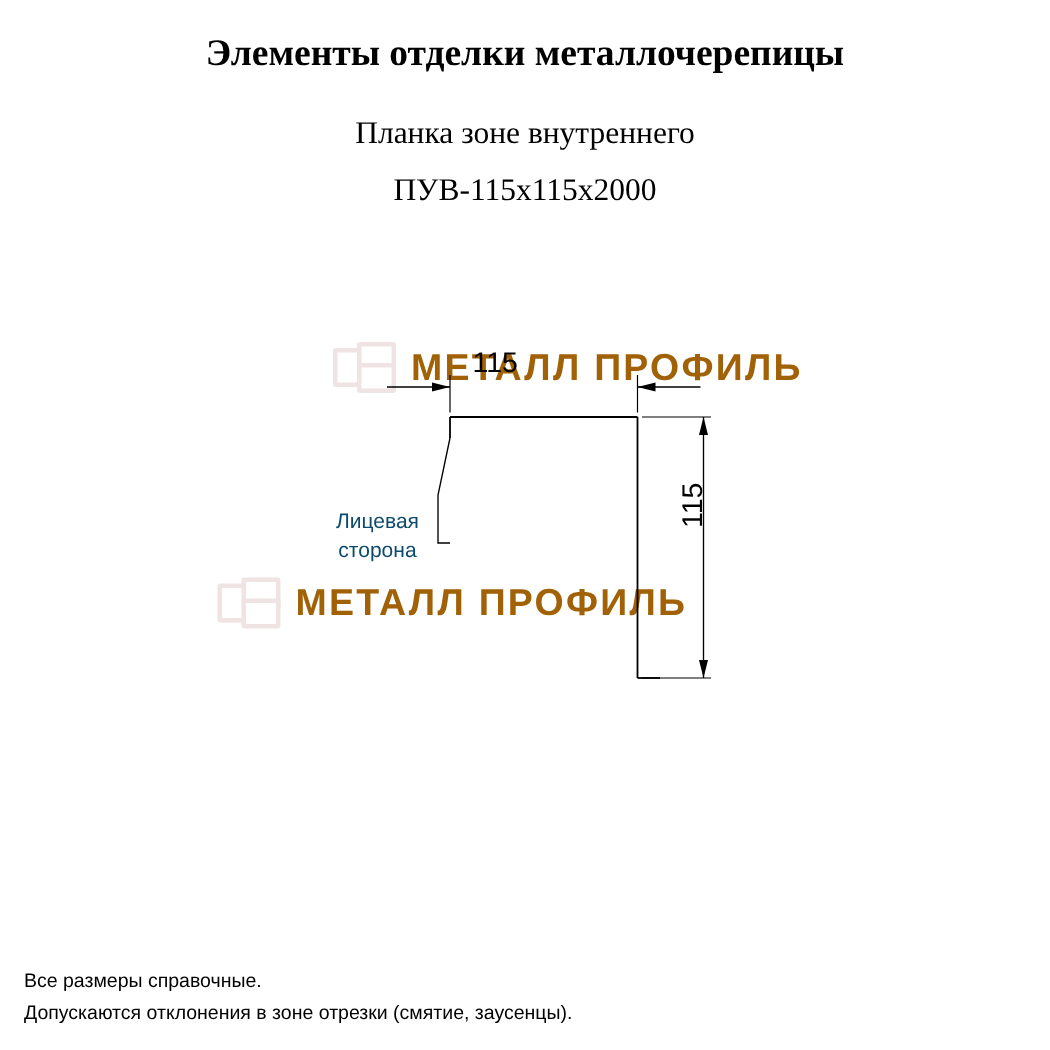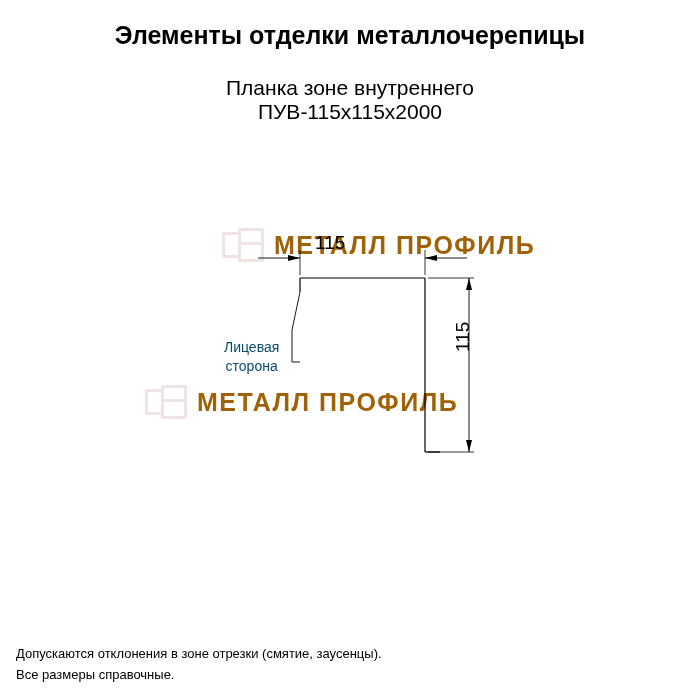"Элементы отделки металлочерепицы" .header-block { font-family: none -> Liberation Serif, serif }
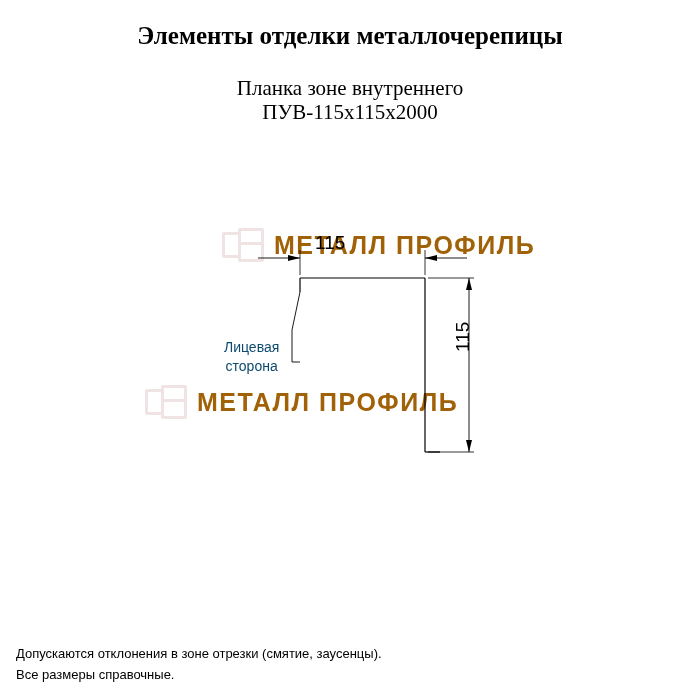"ПУВ-115х115х2000" .title-code { margin-top: 0 -> 14px }
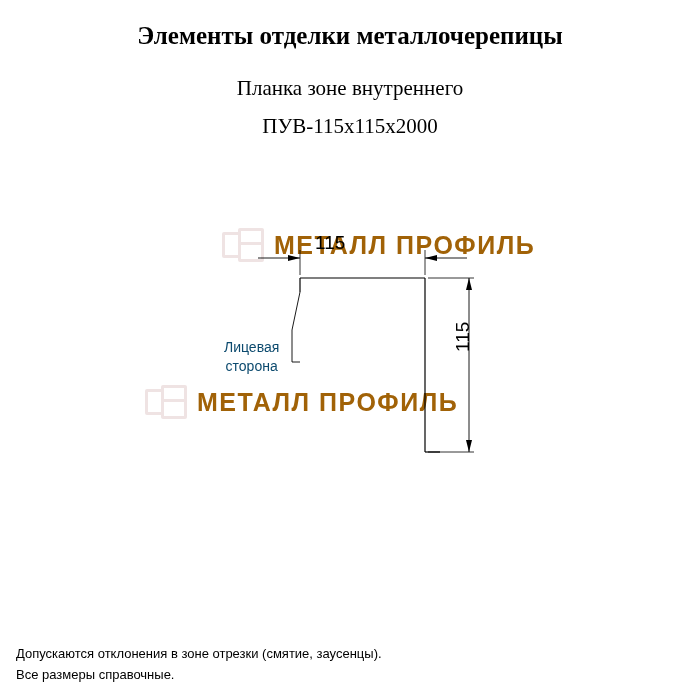"Допускаются отклонения в зоне отрезки" div { order: before "Все размеры справочные." -> after "Все размеры справочные." }
